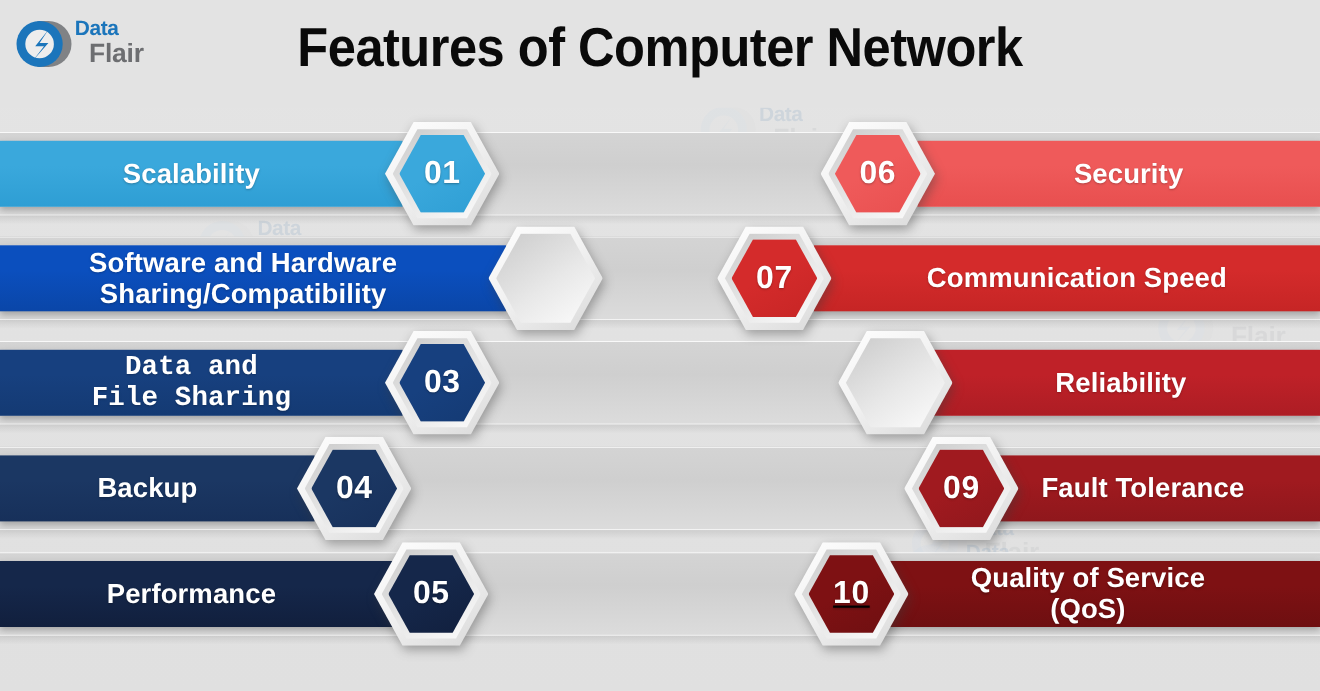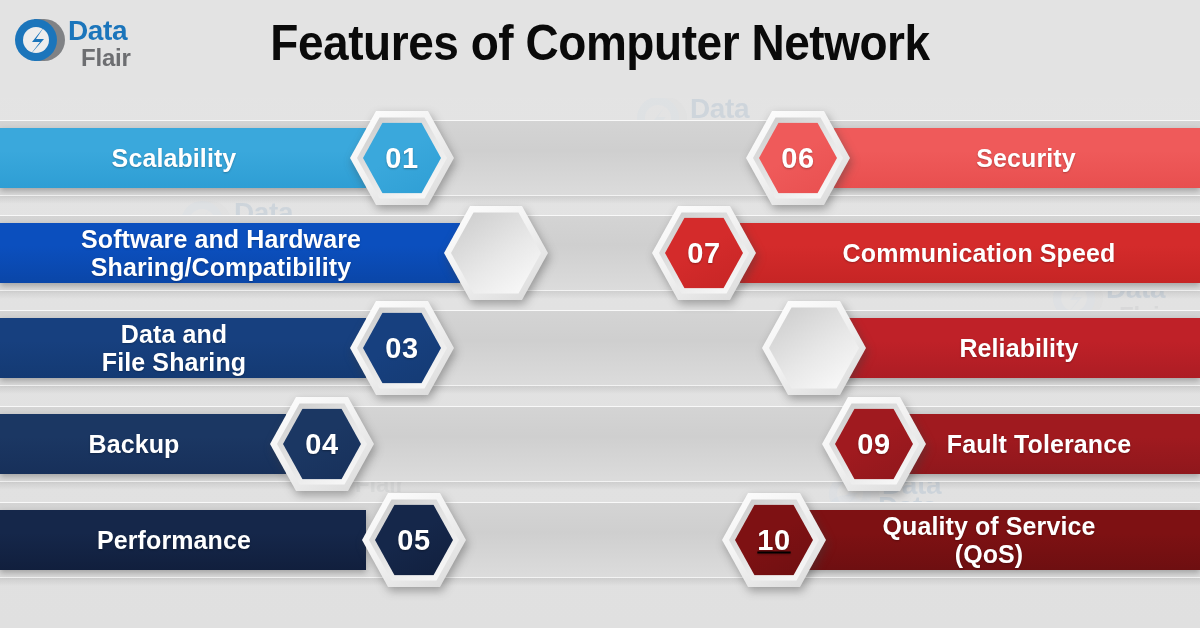"Data" .logo-data { font-size: 28px -> 19px }
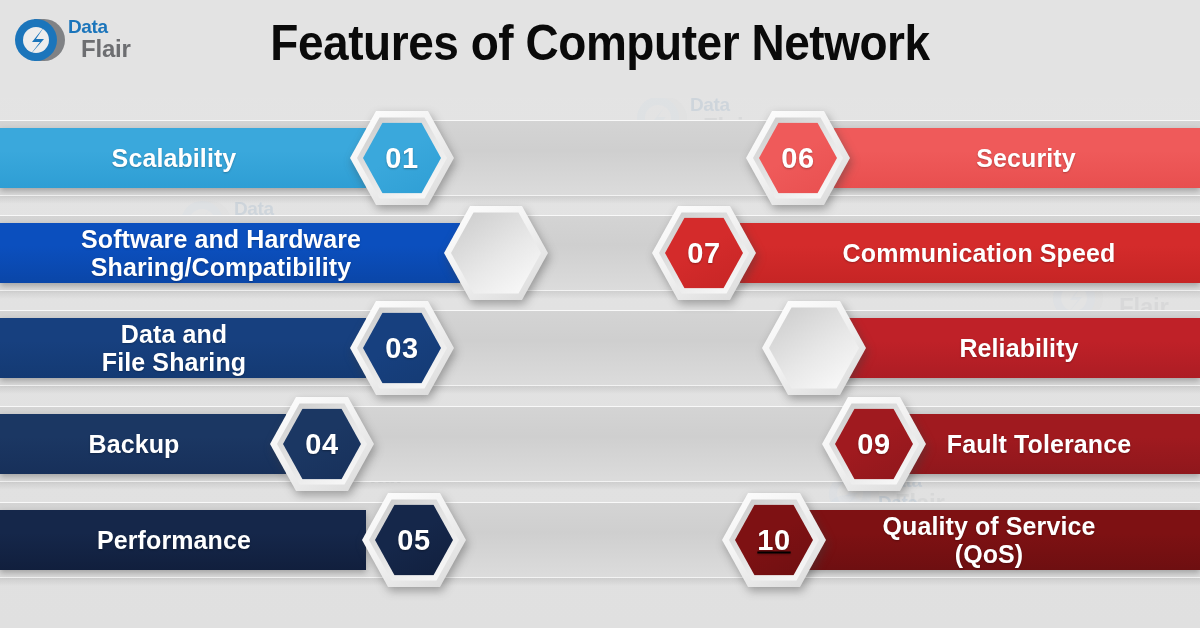"Data and" div.bar { font-family: none -> Liberation Mono, monospace }
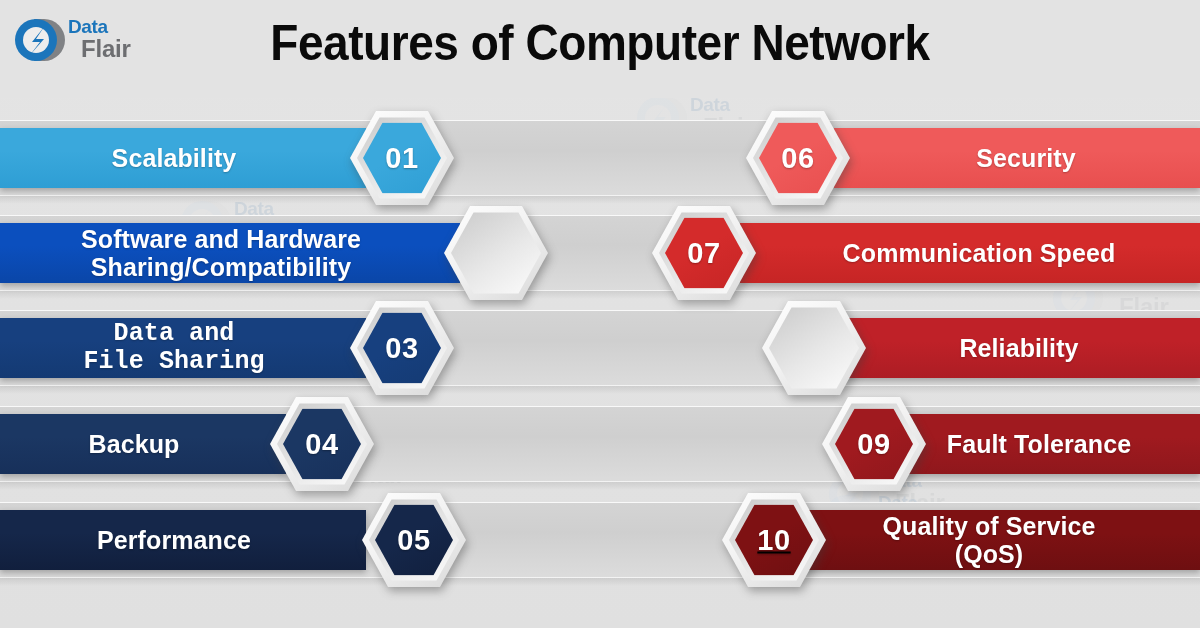"05" div.hex-wrap { left: 362px -> 340px }
